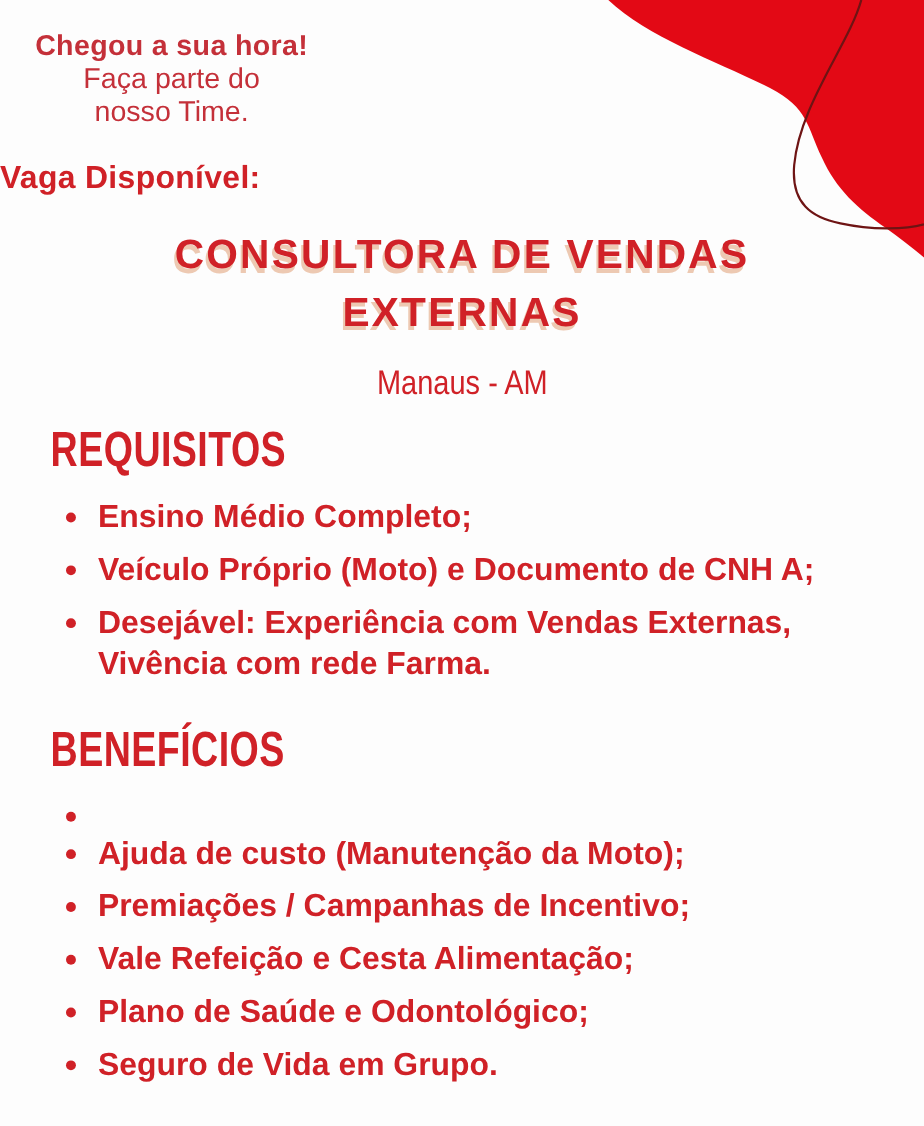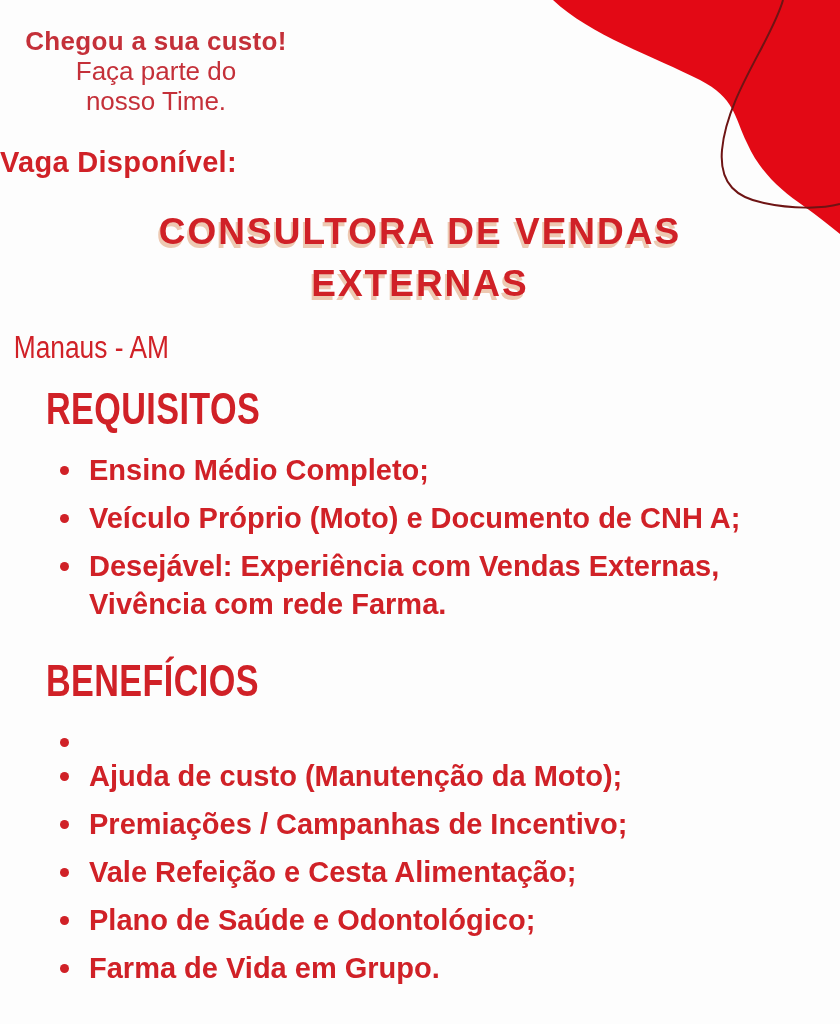"Chegou a sua custo!" div.t1 { text: custo -> hora }
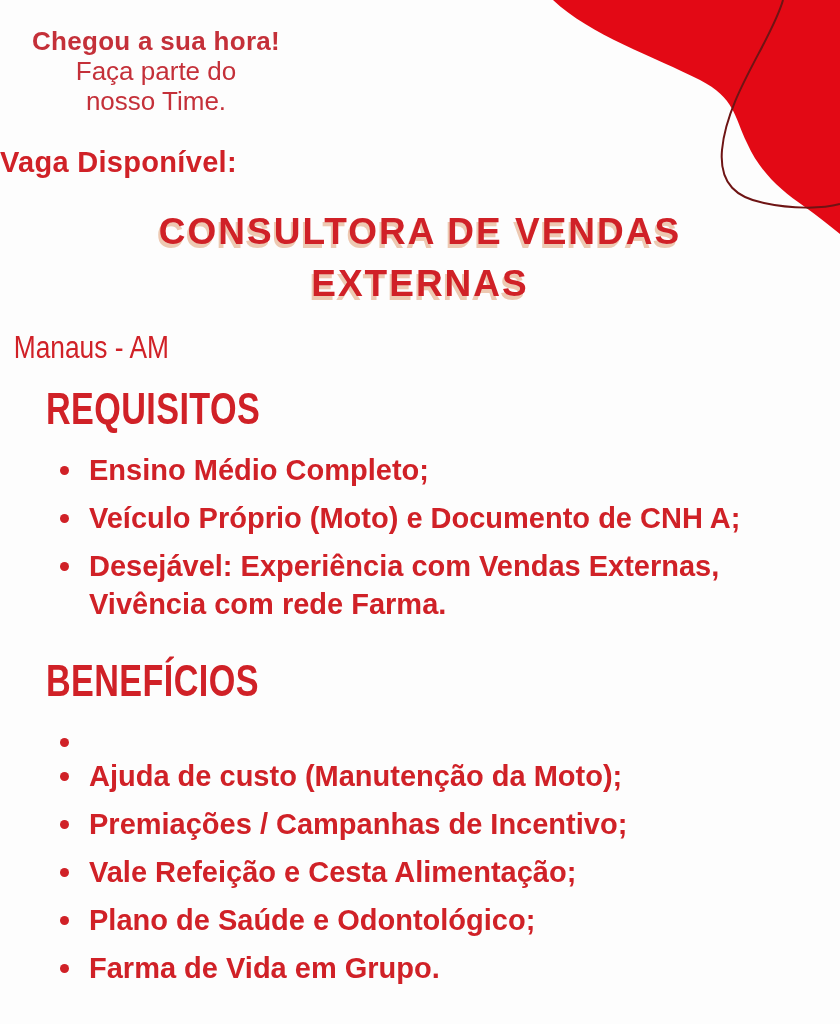"Manaus - AM" .location { text-align: none -> center }
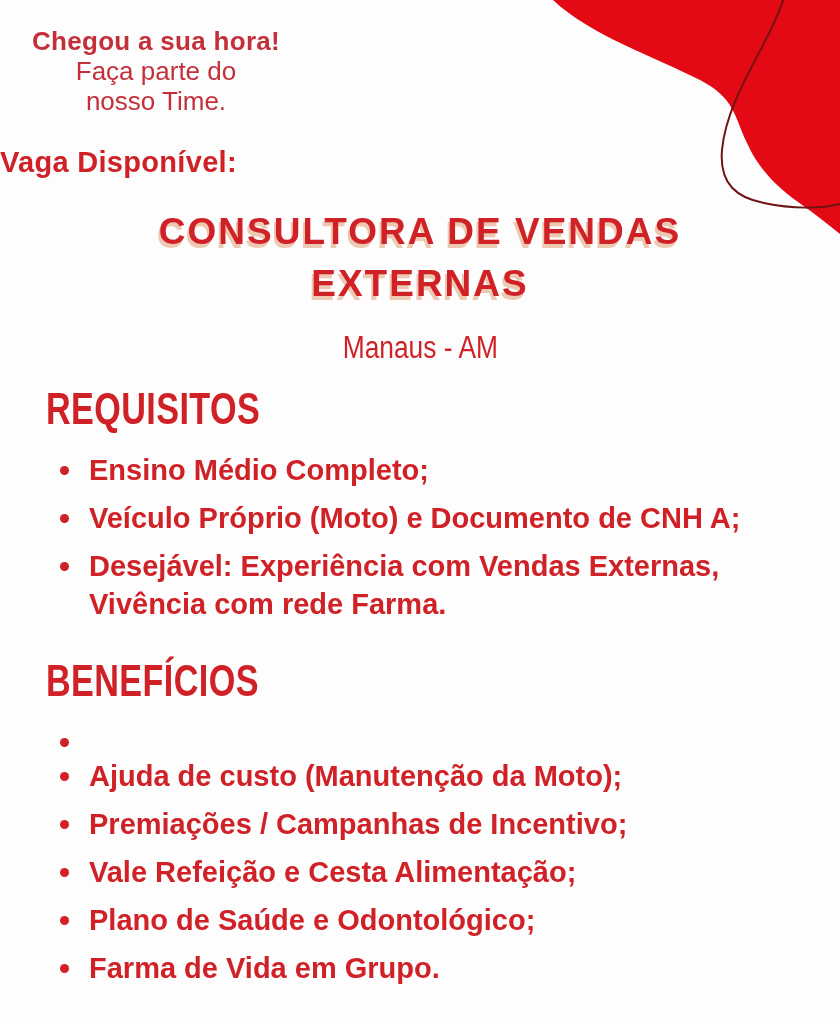"Farma de Vida em Grupo." span.li-text { text: Farma -> Seguro }
